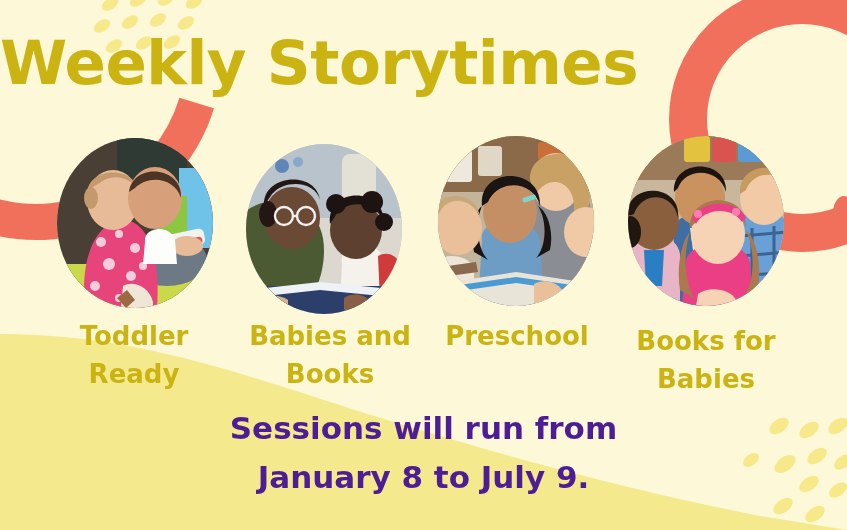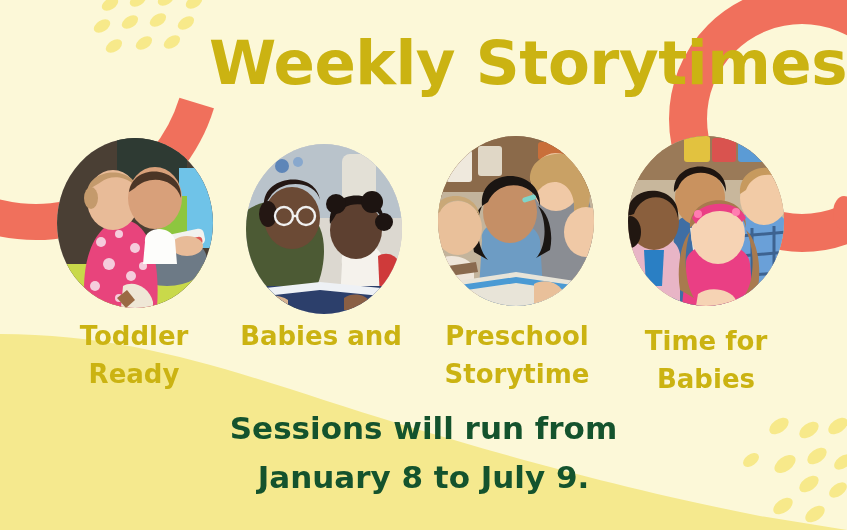"Weekly Storytimes" .title { text-align: right -> left }
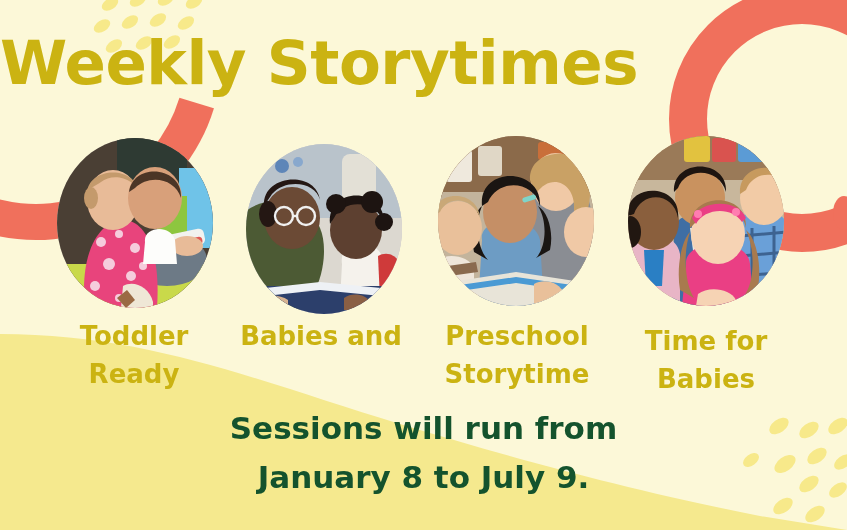"Babies and" div.caption { left: 221px -> 230px }
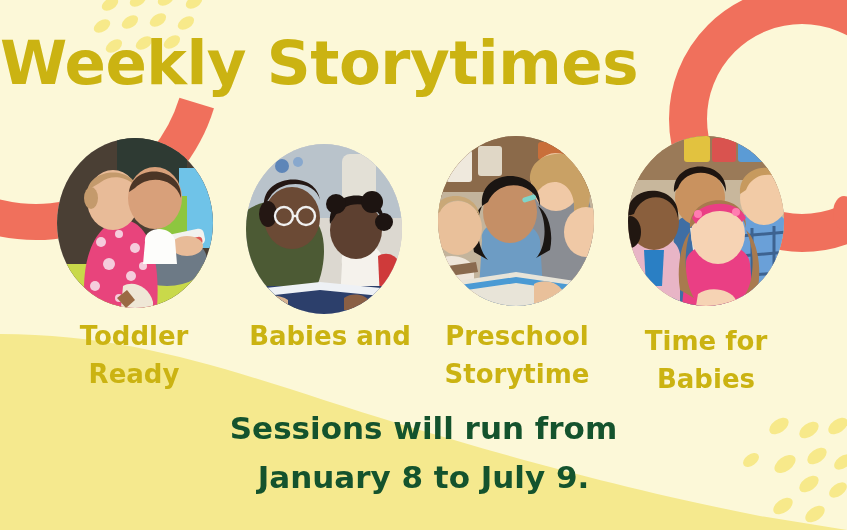"Time for" div { text: Time -> Books }
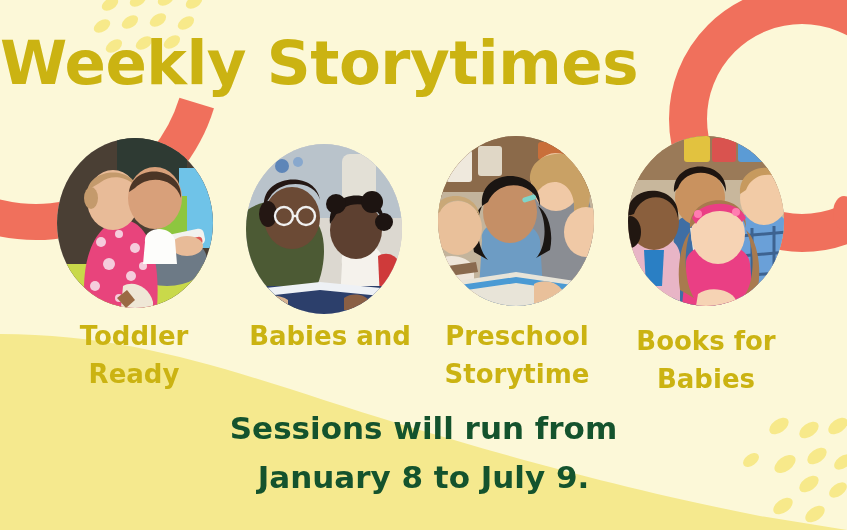"Books" div { html: none -> <div>Books</div> }
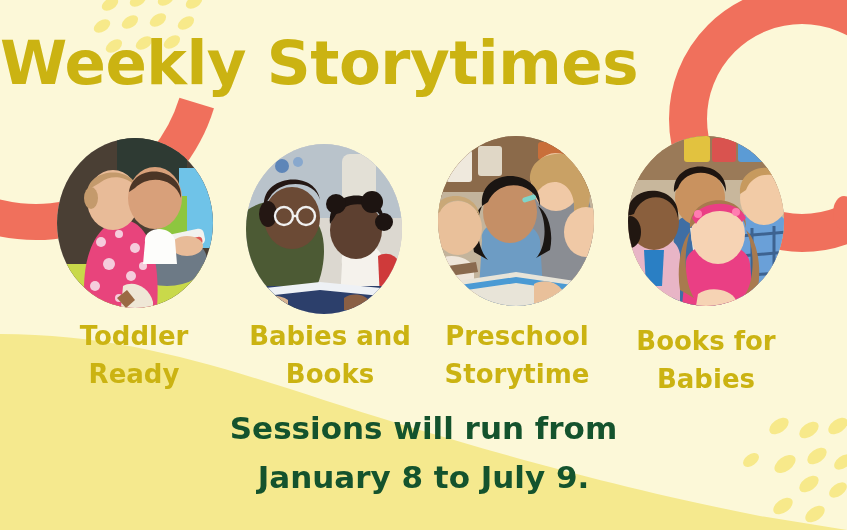"Storytime" div { html: <div>Storytime</div> -> none }
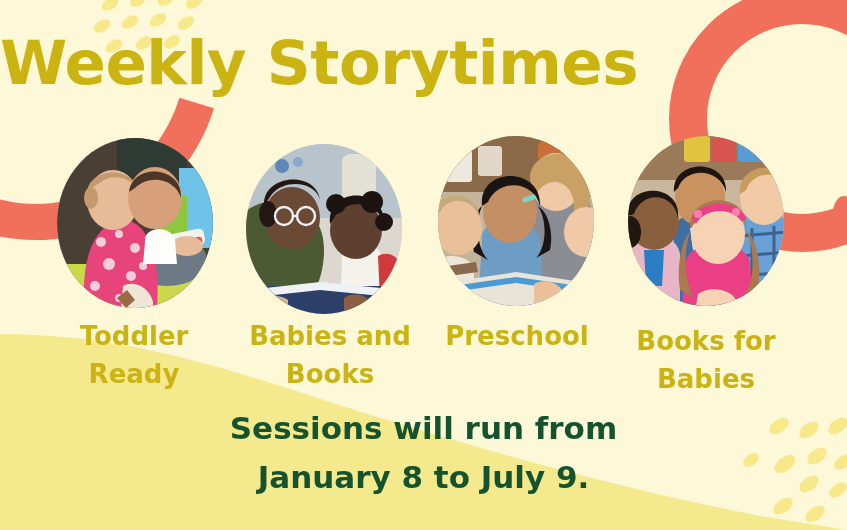"Sessions will run from" .footer { color: #14532d -> #4c1d95 }
